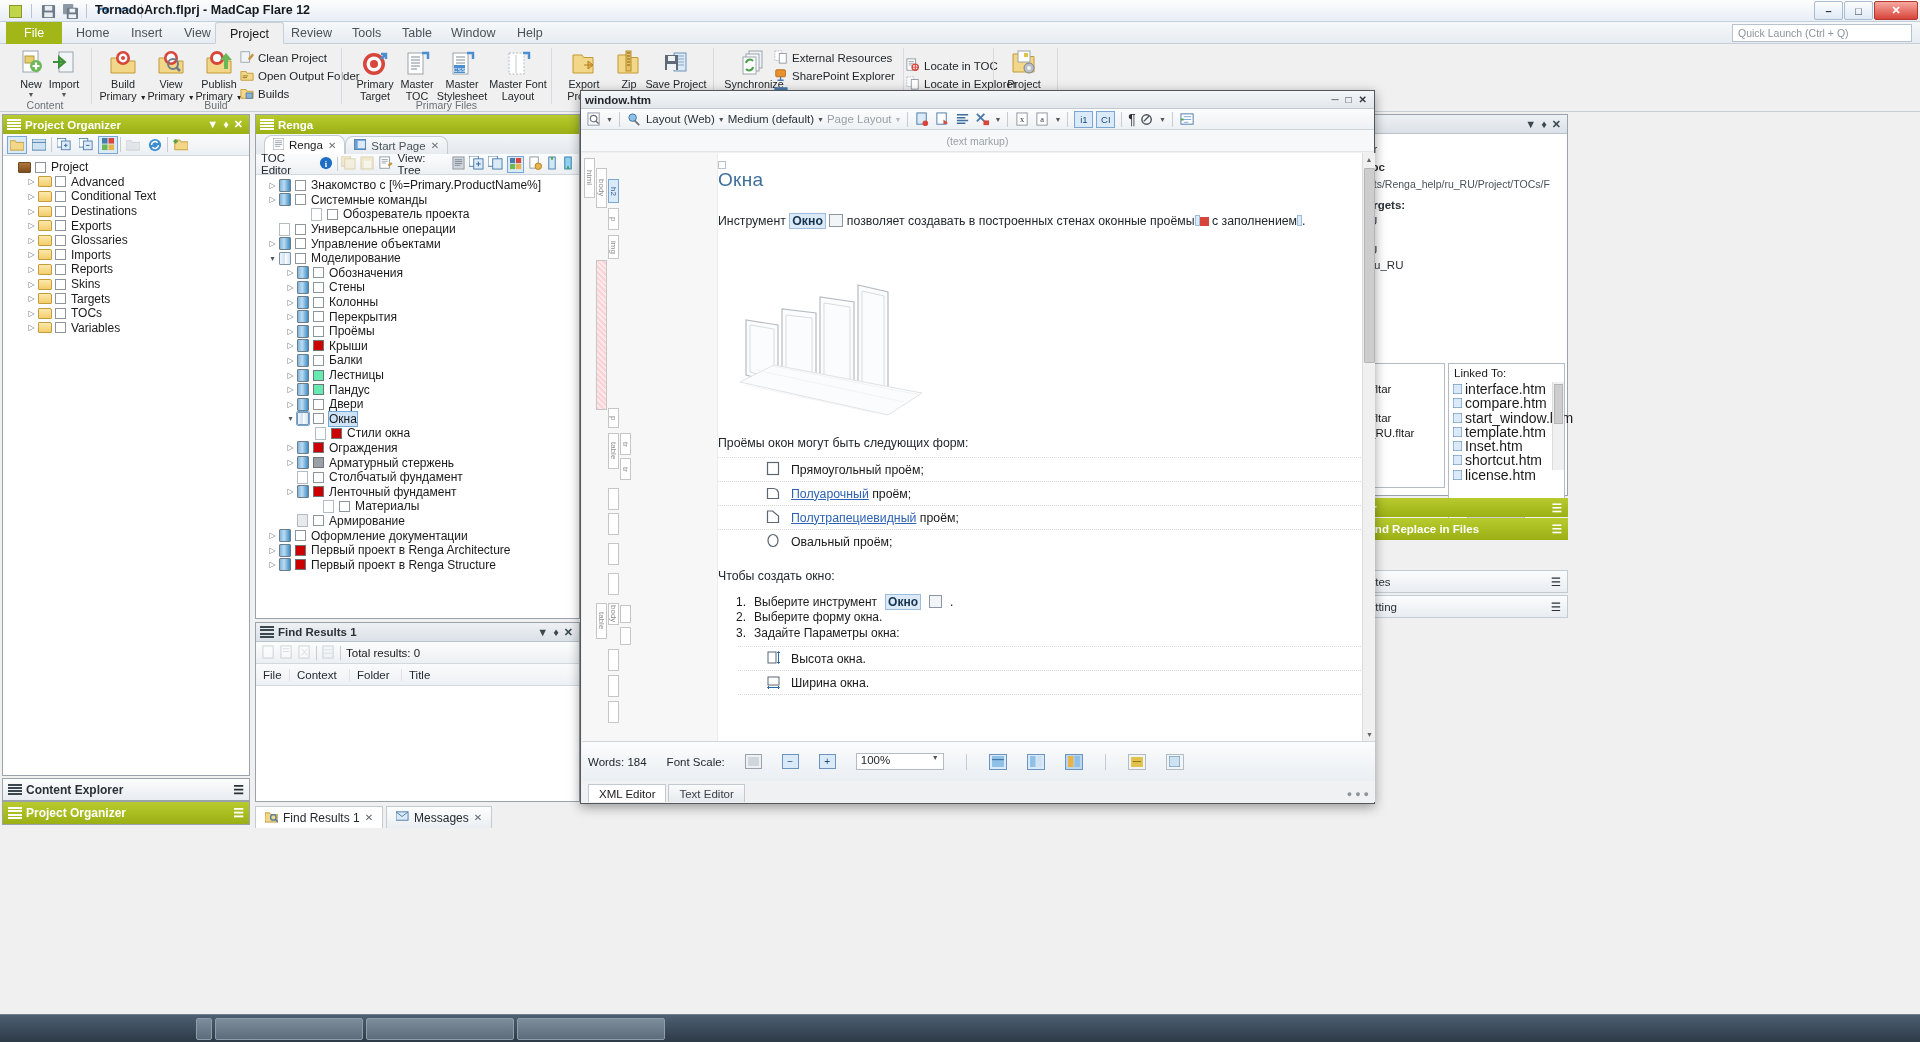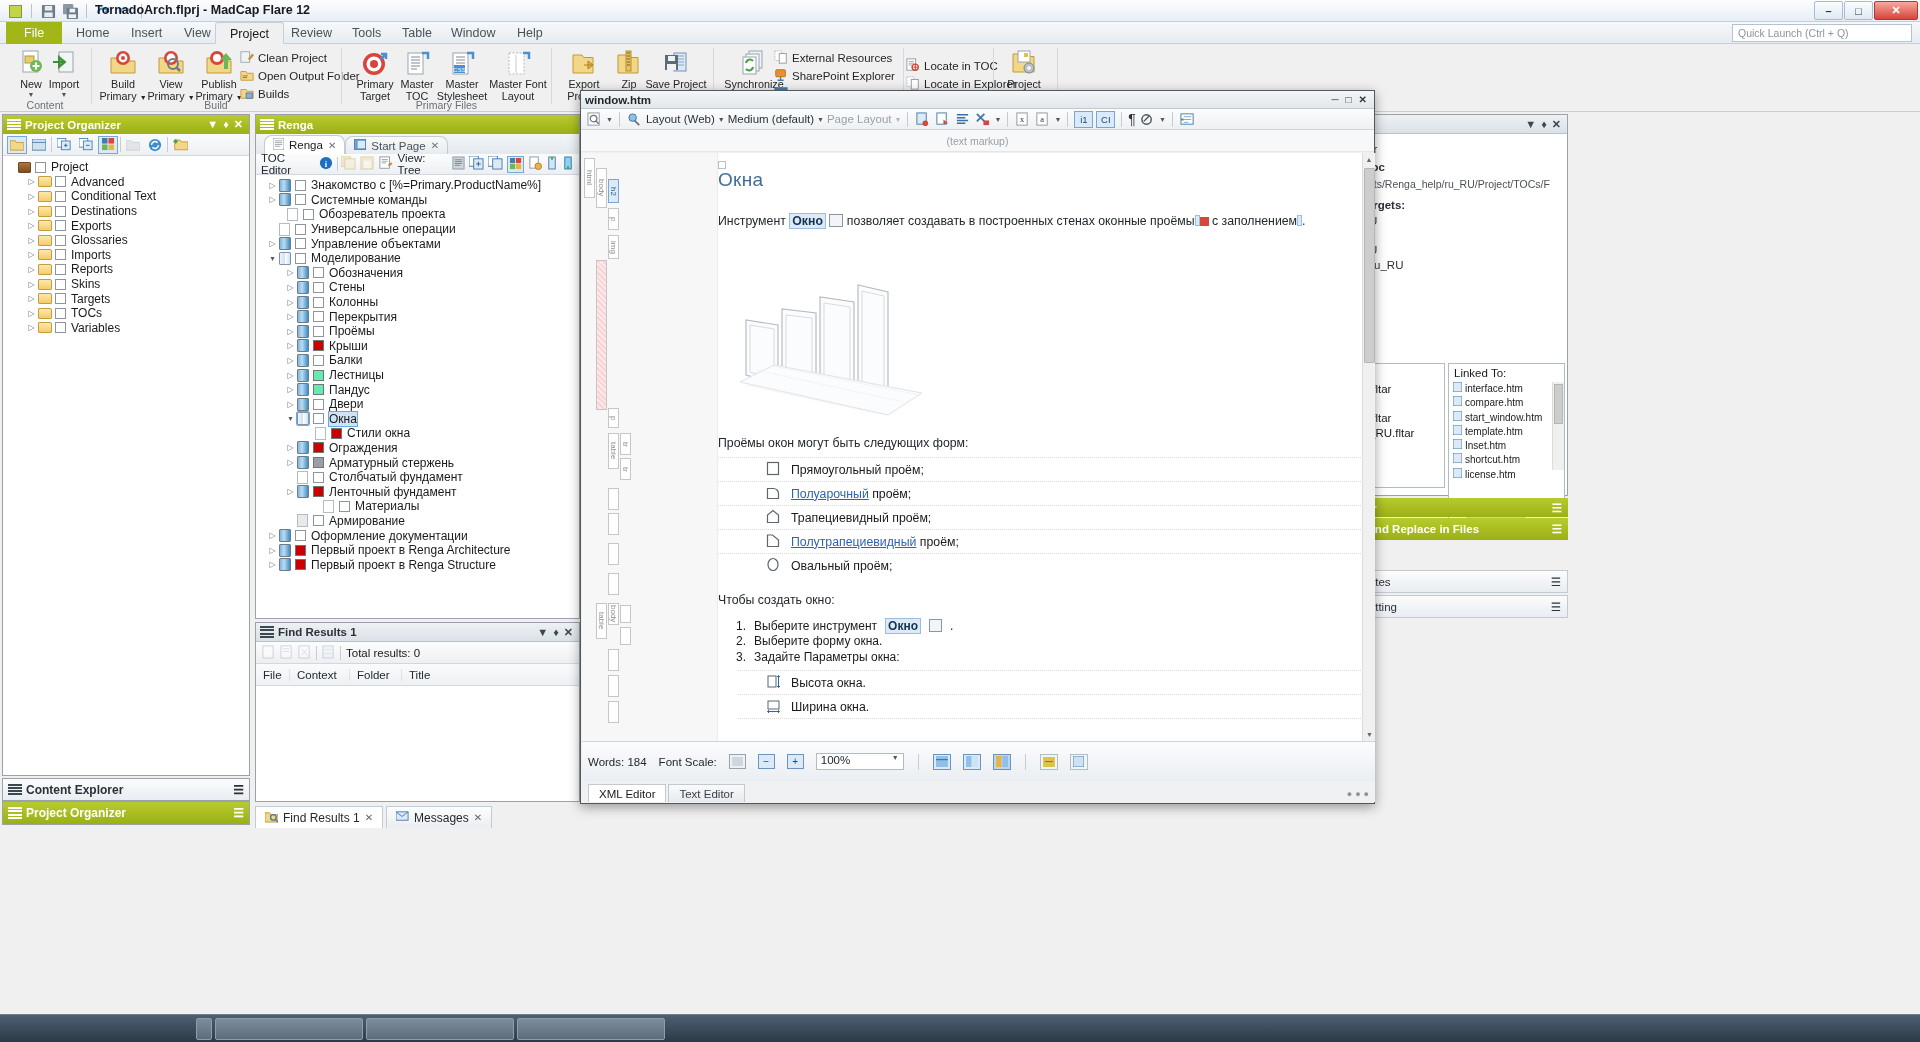"Обозреватель проекта" div.trow { margin-left: none -> 24px }
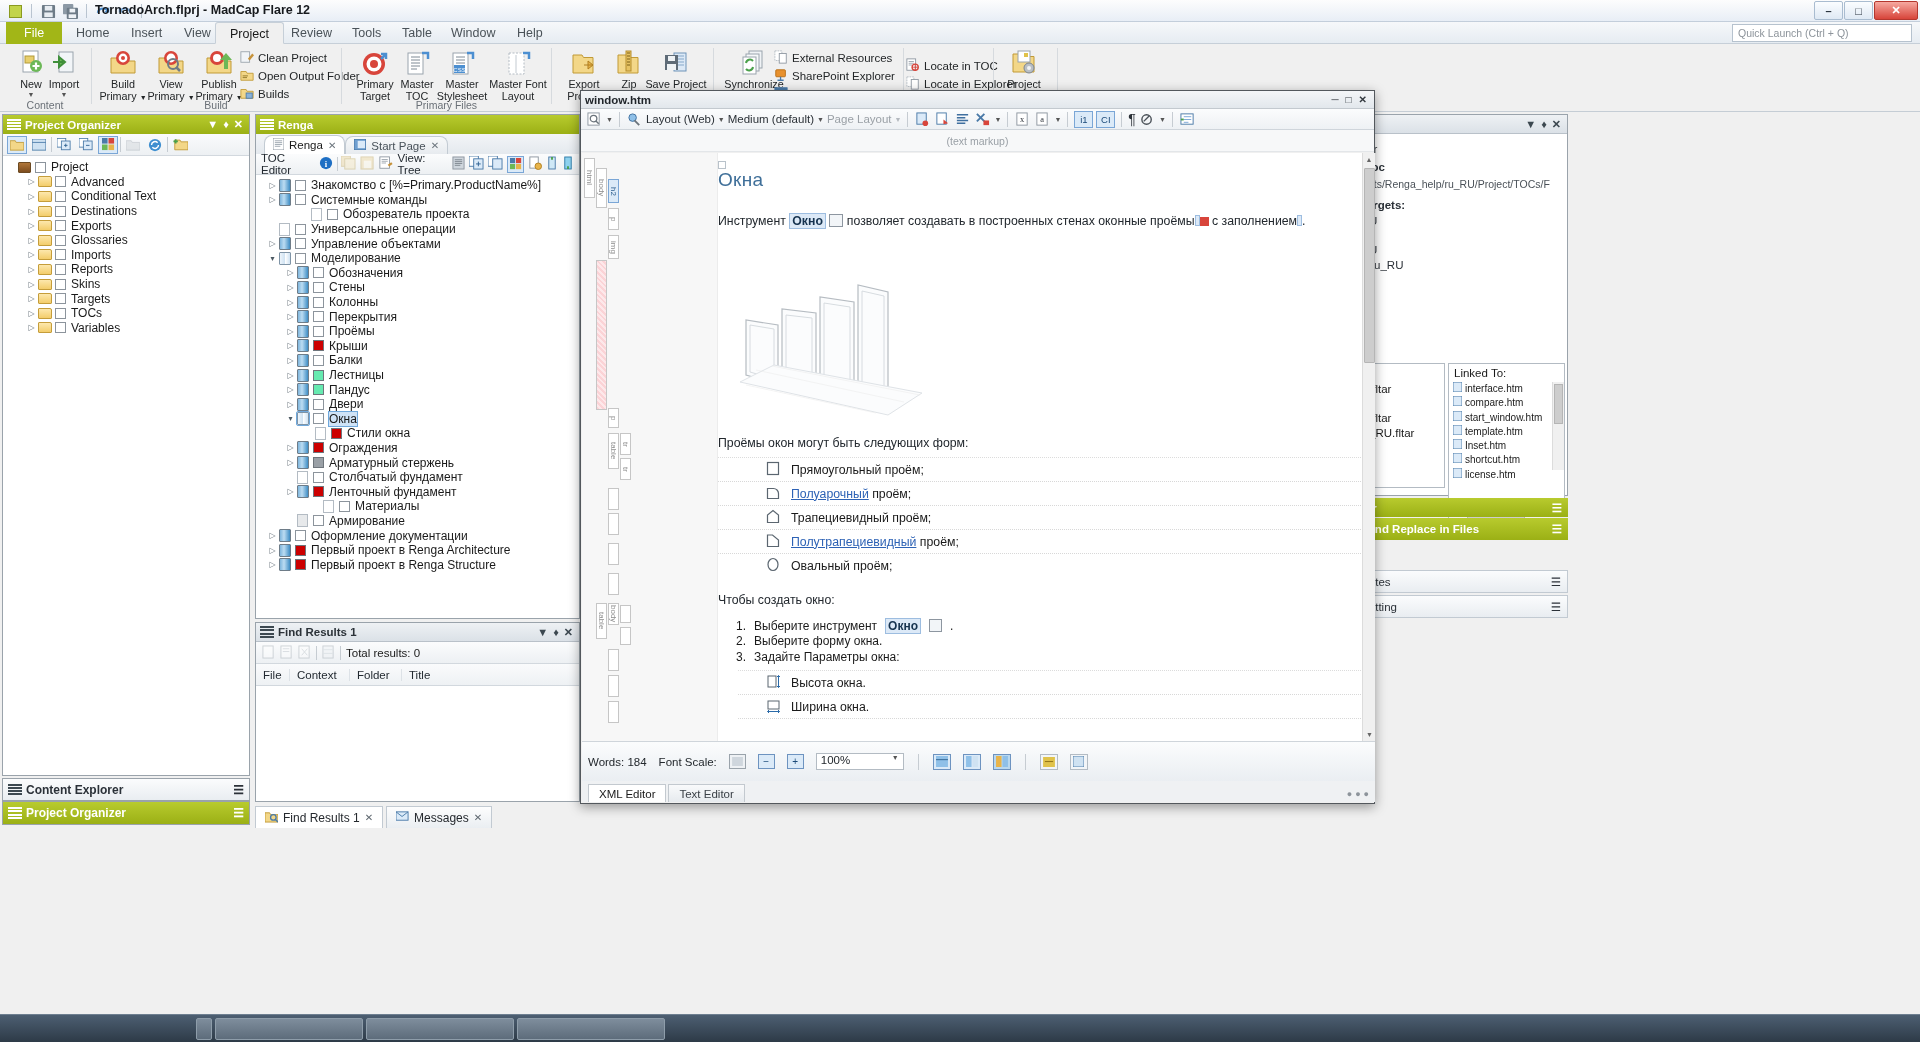"interface.htm" div { font-size: 10px -> 14px }
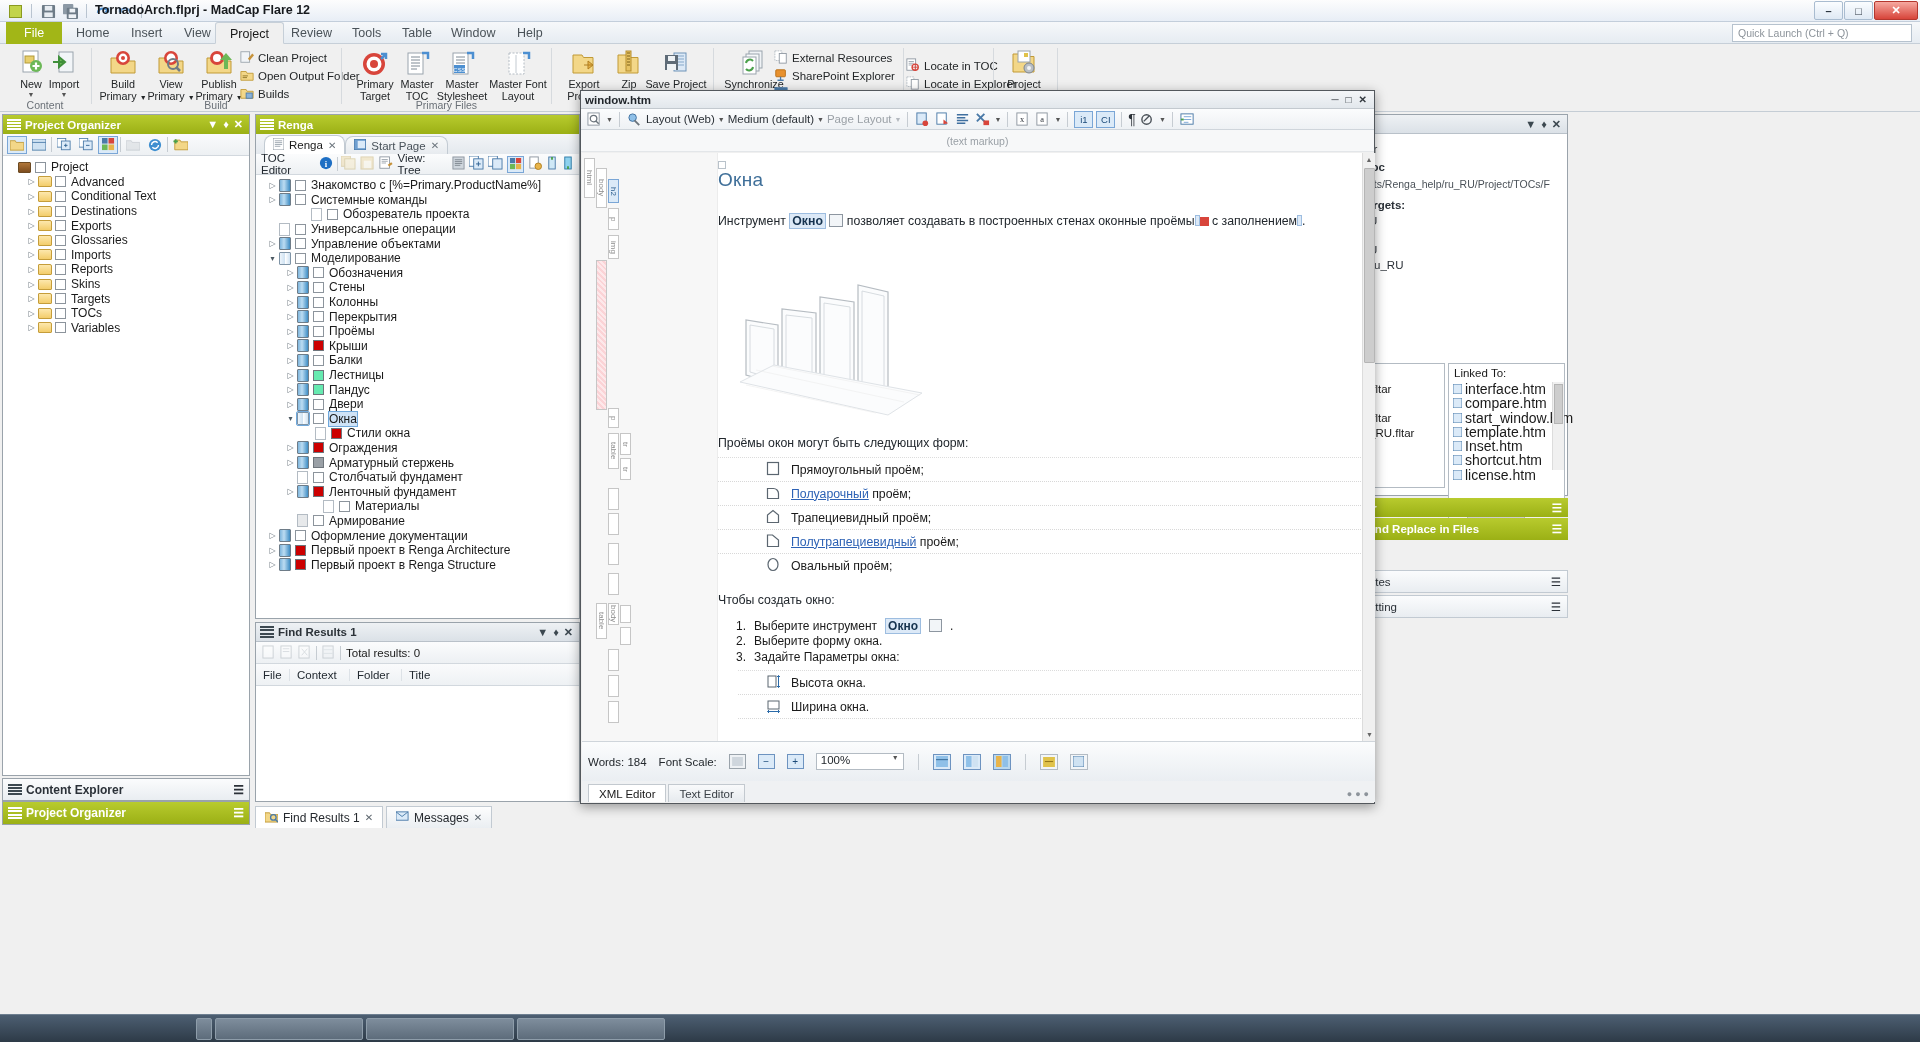"Трапециевидный проём;" div.shape-row { html: <div> <span><svg> <path></path> </svg></span> <span>Трапециевидный проём;</span> </div> -> none }
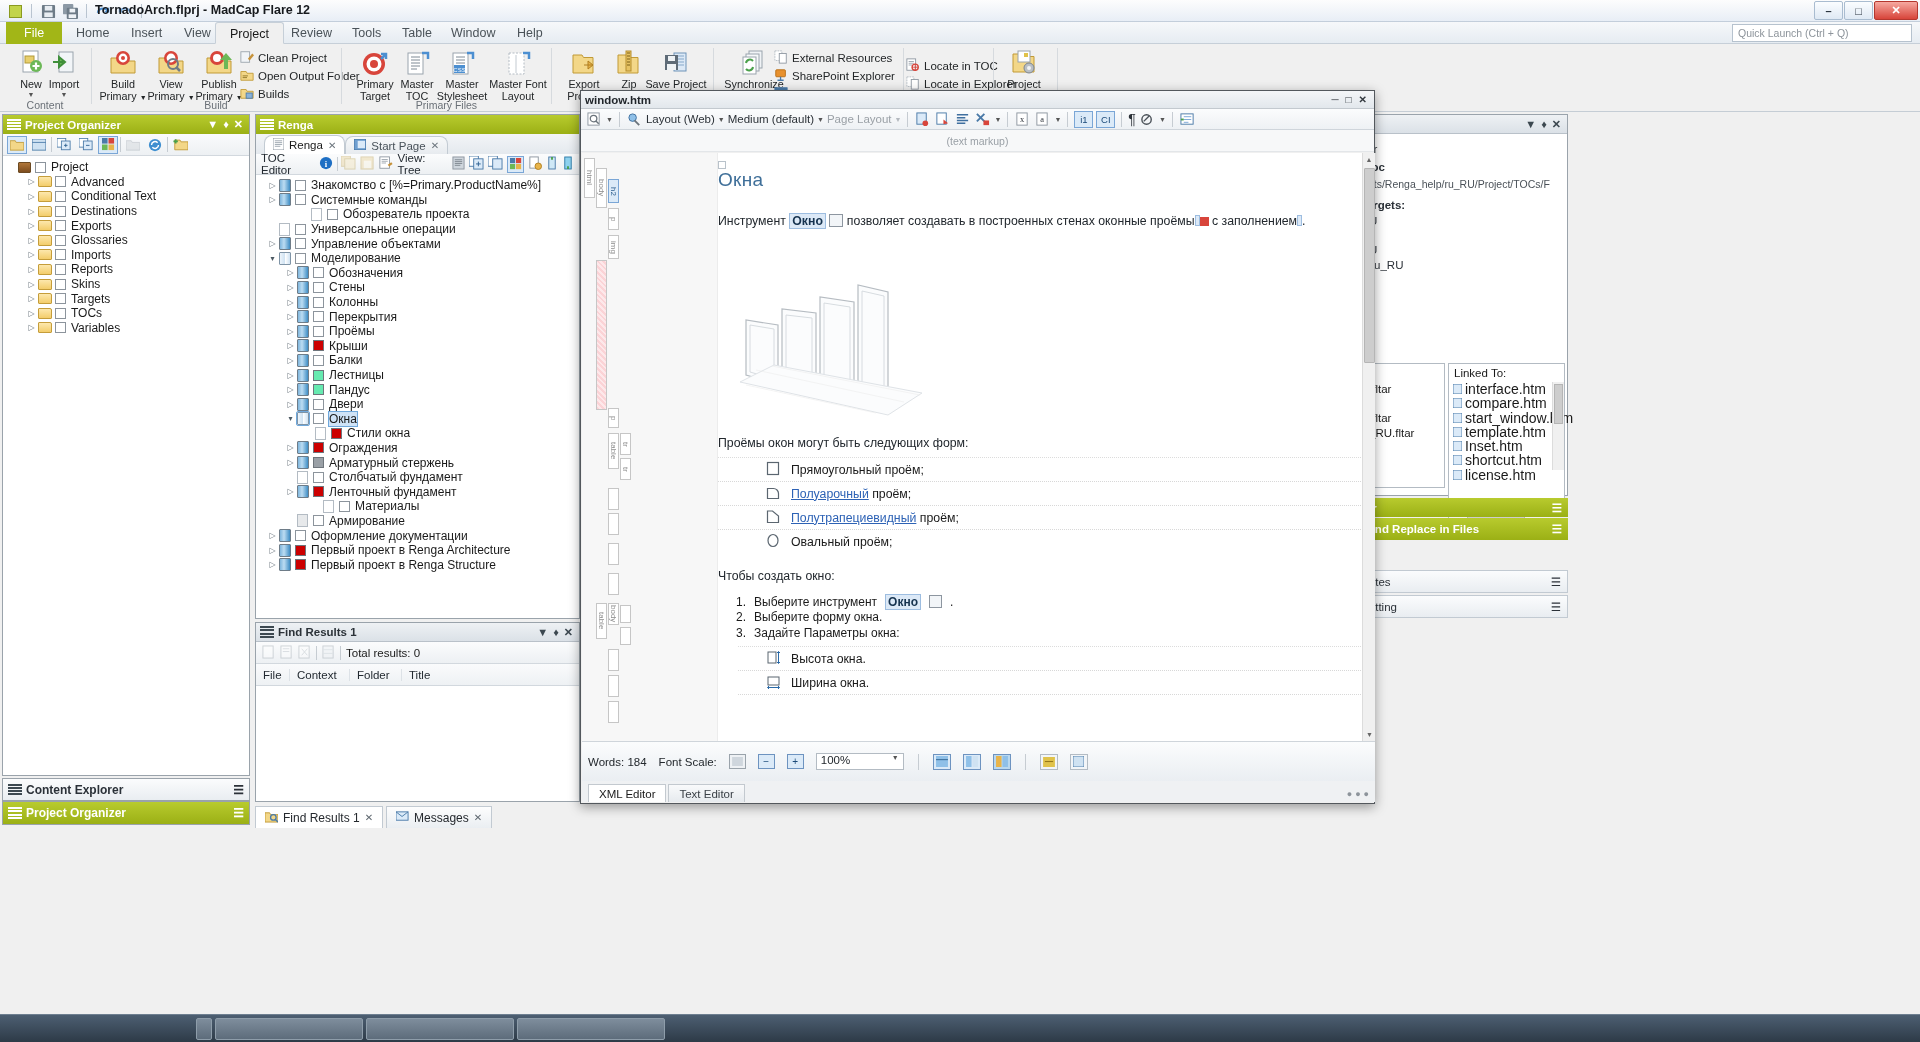"Words: 184" .fw-status { gap: 12px -> 20px }
